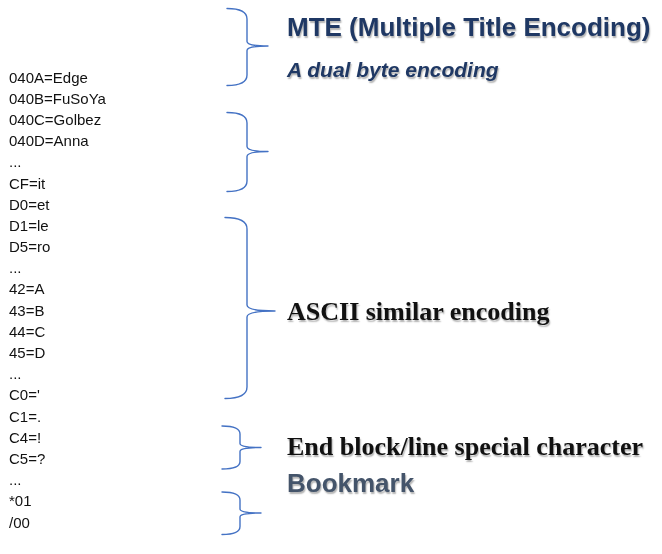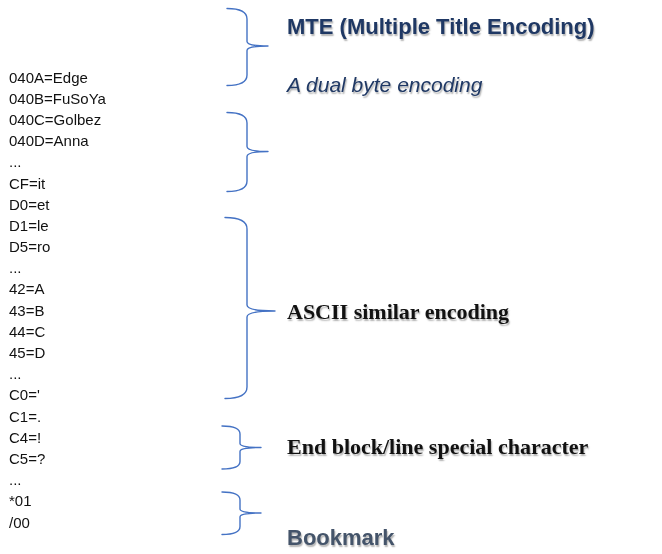"MTE (Multiple Title Encoding)" .label.title { font-size: 22px -> 26px }
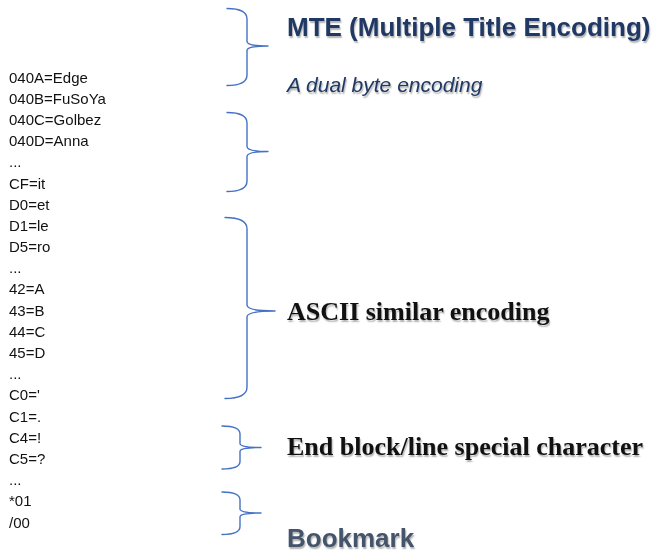"A dual byte encoding" .label.subtitle { font-weight: normal -> bold; margin-top: 15px -> none }
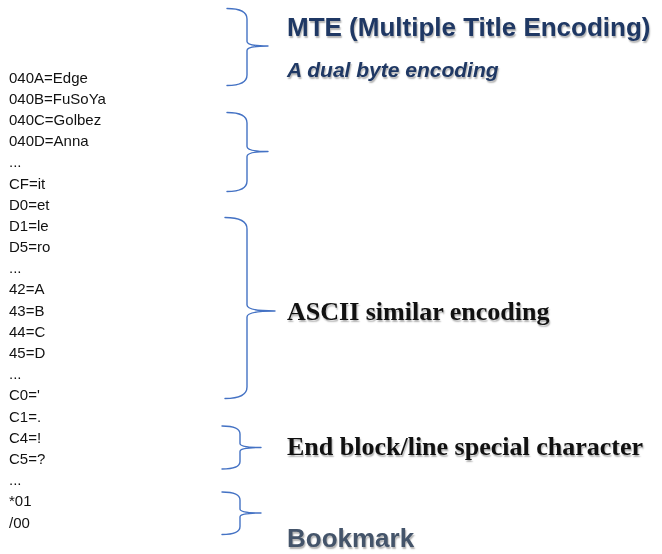"Bookmark" div.label { top: 523px -> 468px }
